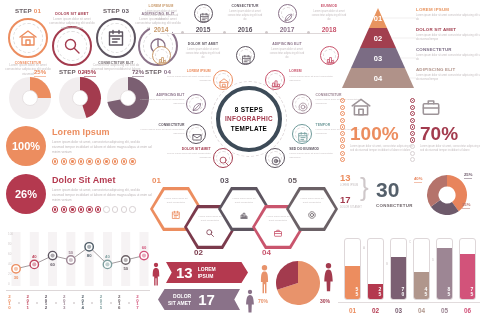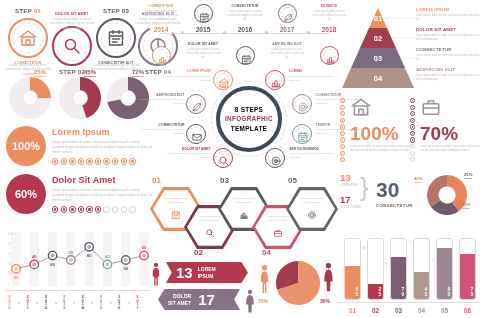"60%" div.circ { text: 60% -> 26% }
